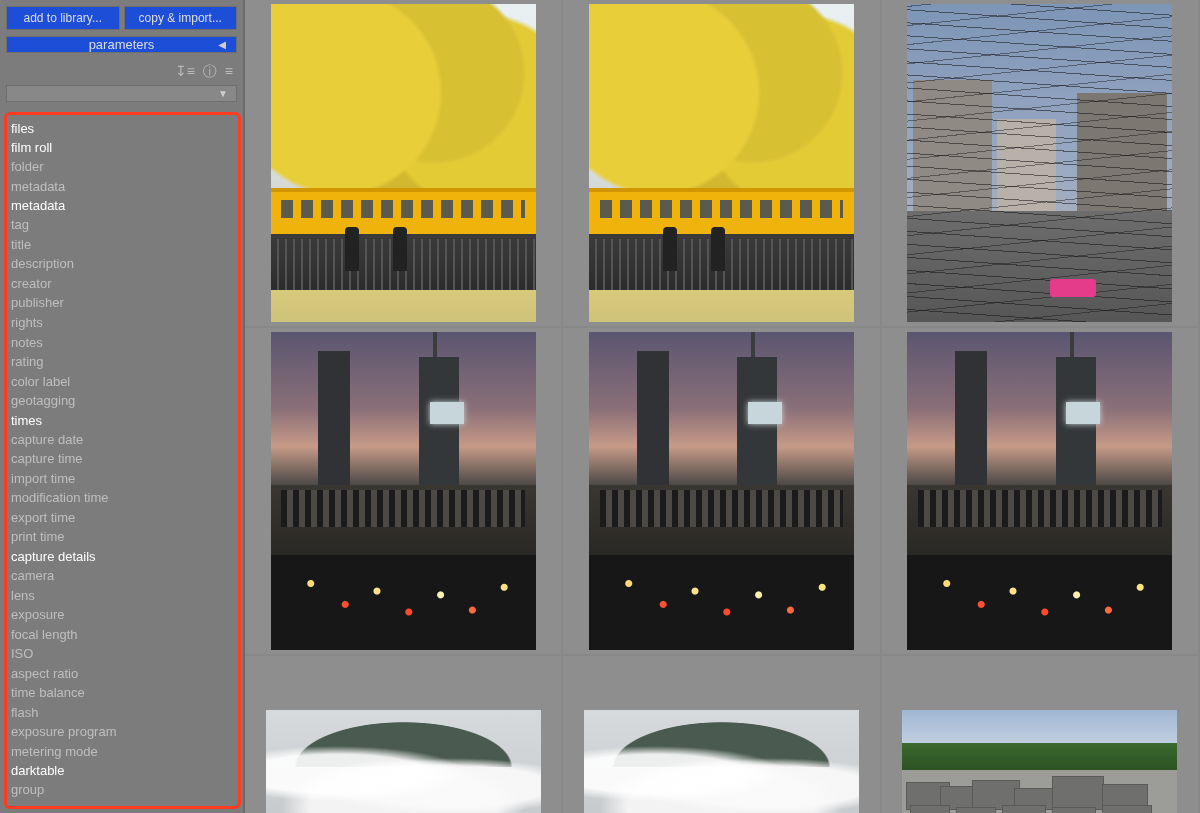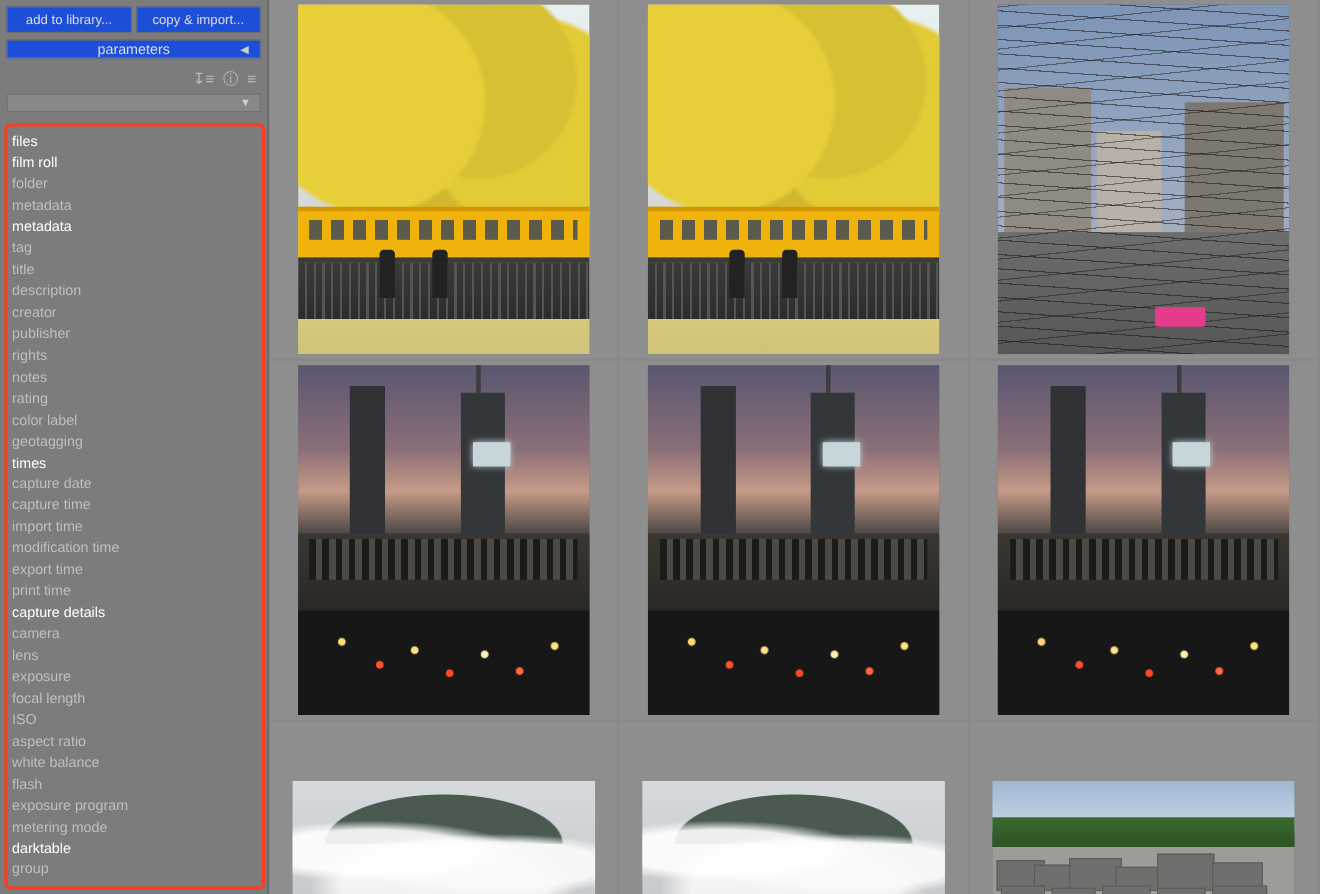"white balance" div.item { text: white -> time }
